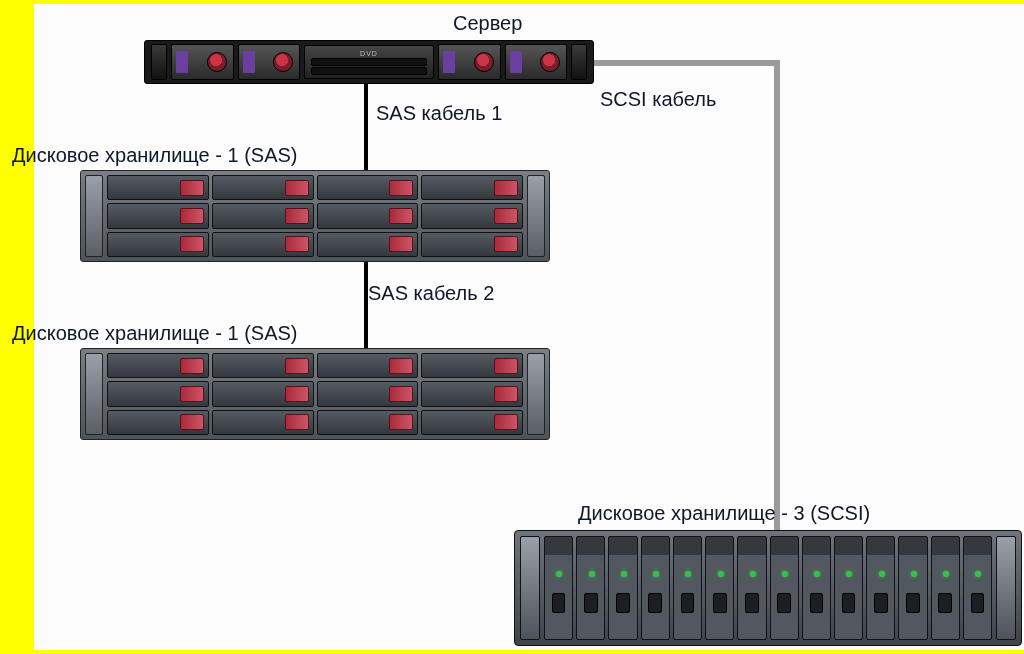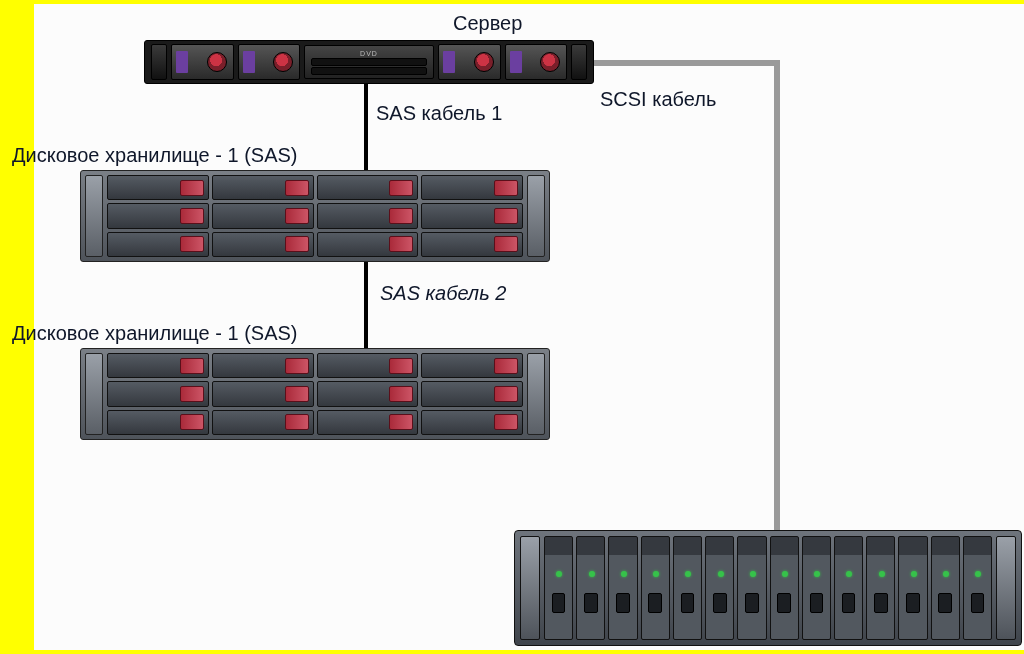"SAS кабель 2" div.label { font-style: italic -> none; left: 376px -> 364px }
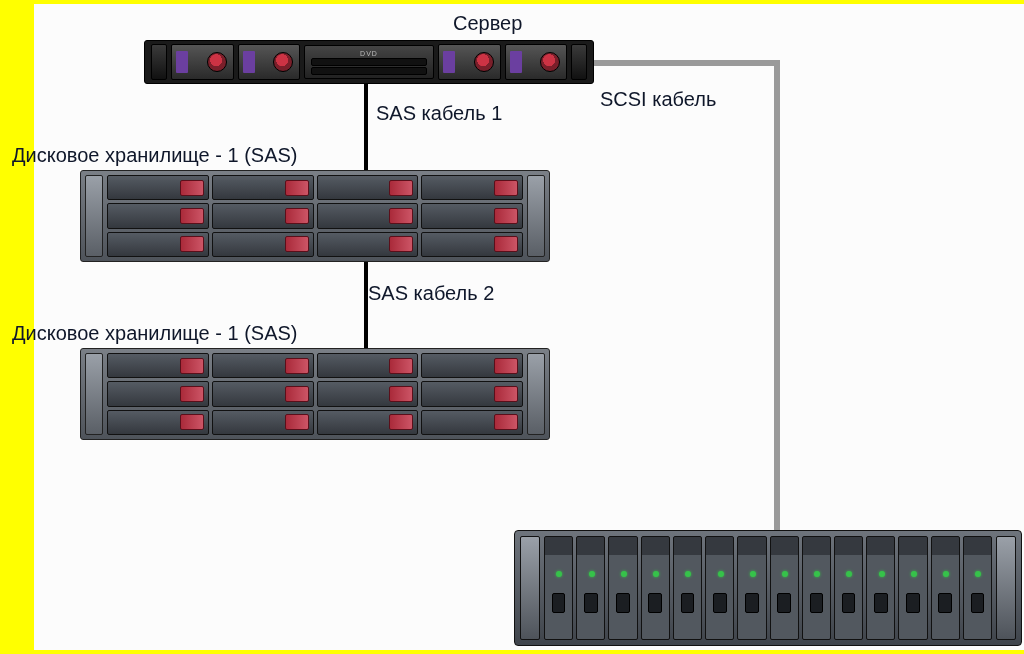"Дисковое хранилище - 3 (SCSI)" div.label { html: none -> <div>Дисковое хранилище - 3 (SCSI)</div> }
